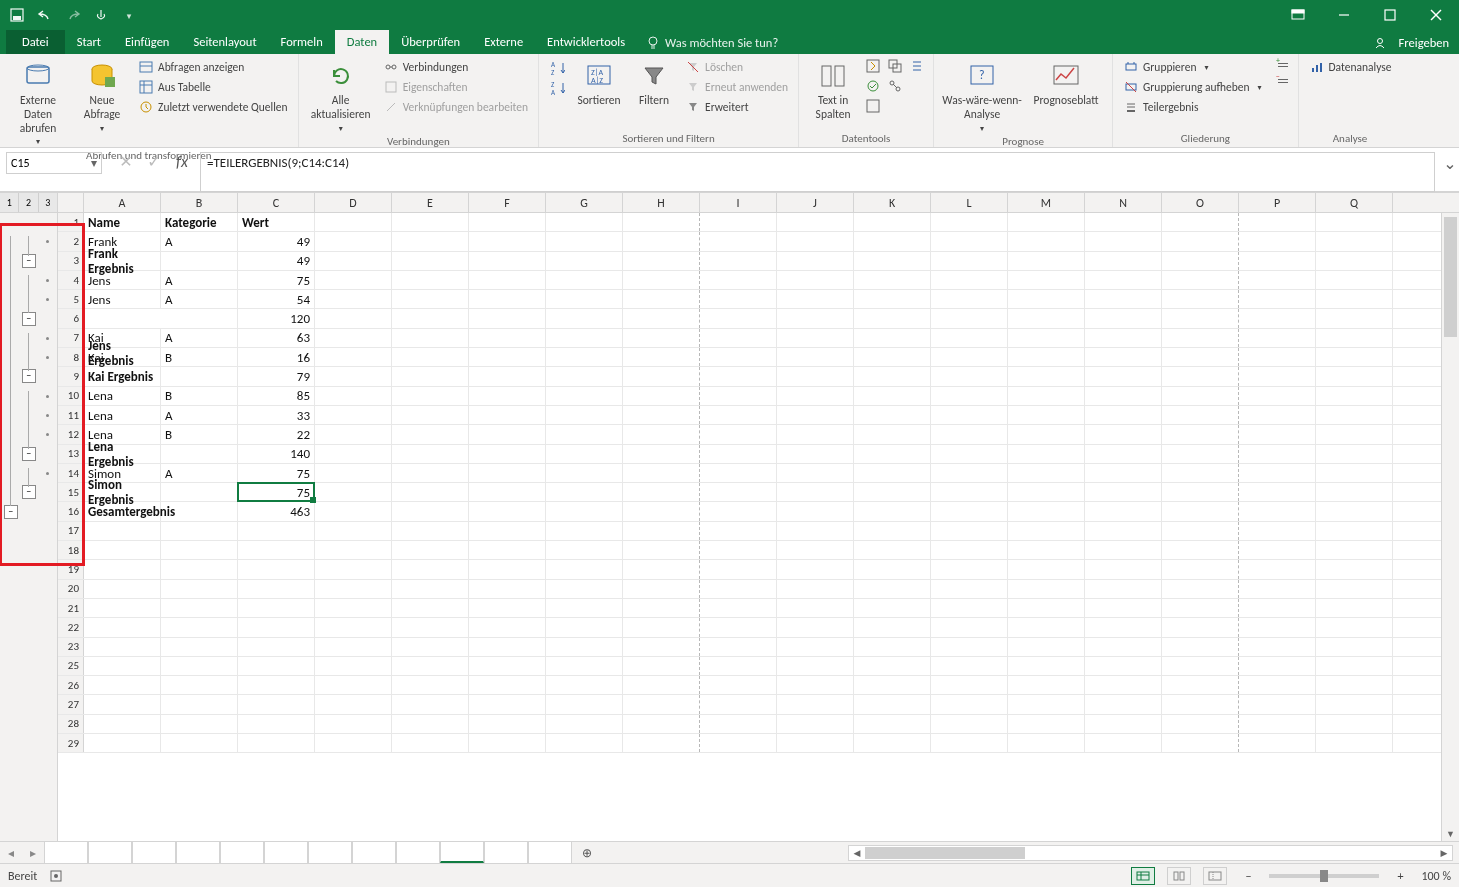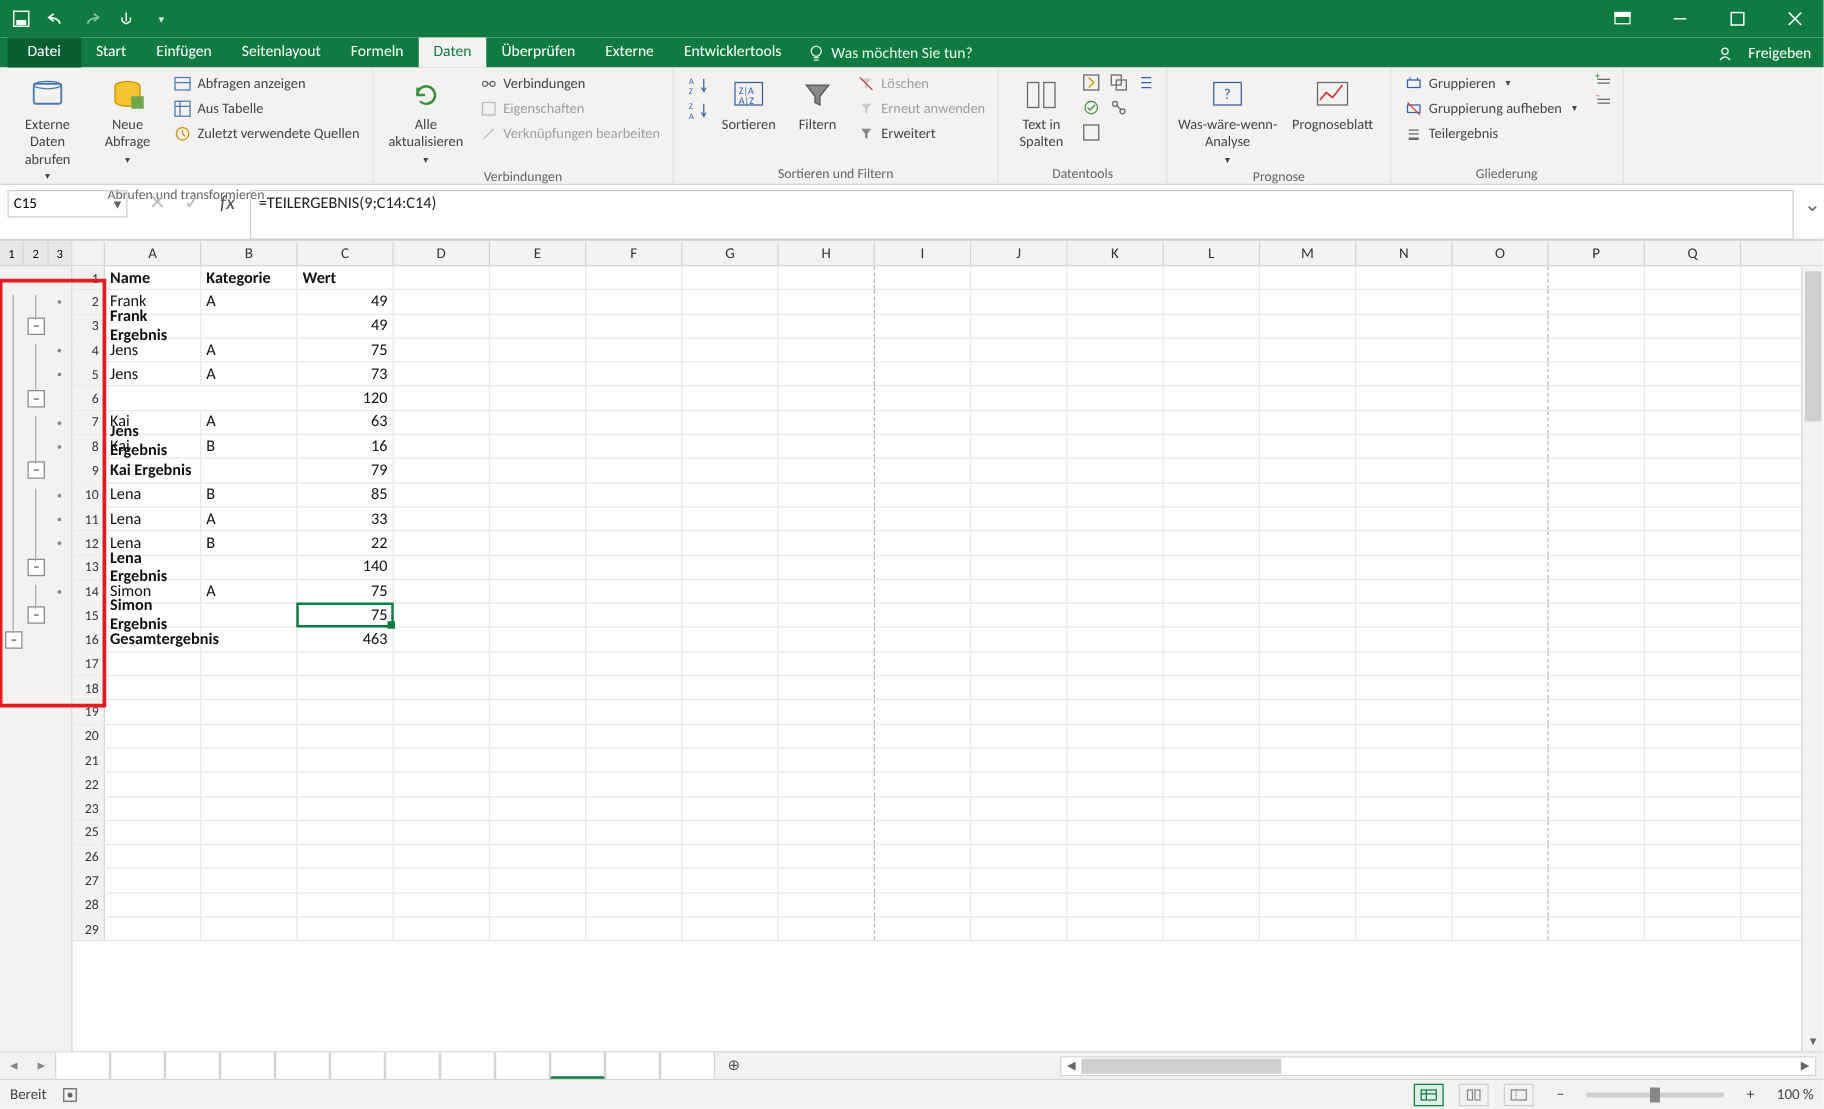"Datenanalyse" div.group { html: none -> <div> <div> <div> <span> <svg> <rect></rect> <rect></rect> <rect></rect> </svg> </span> <span>Datenanalyse</span> </div> </div> <div>Analyse</div> </div> }
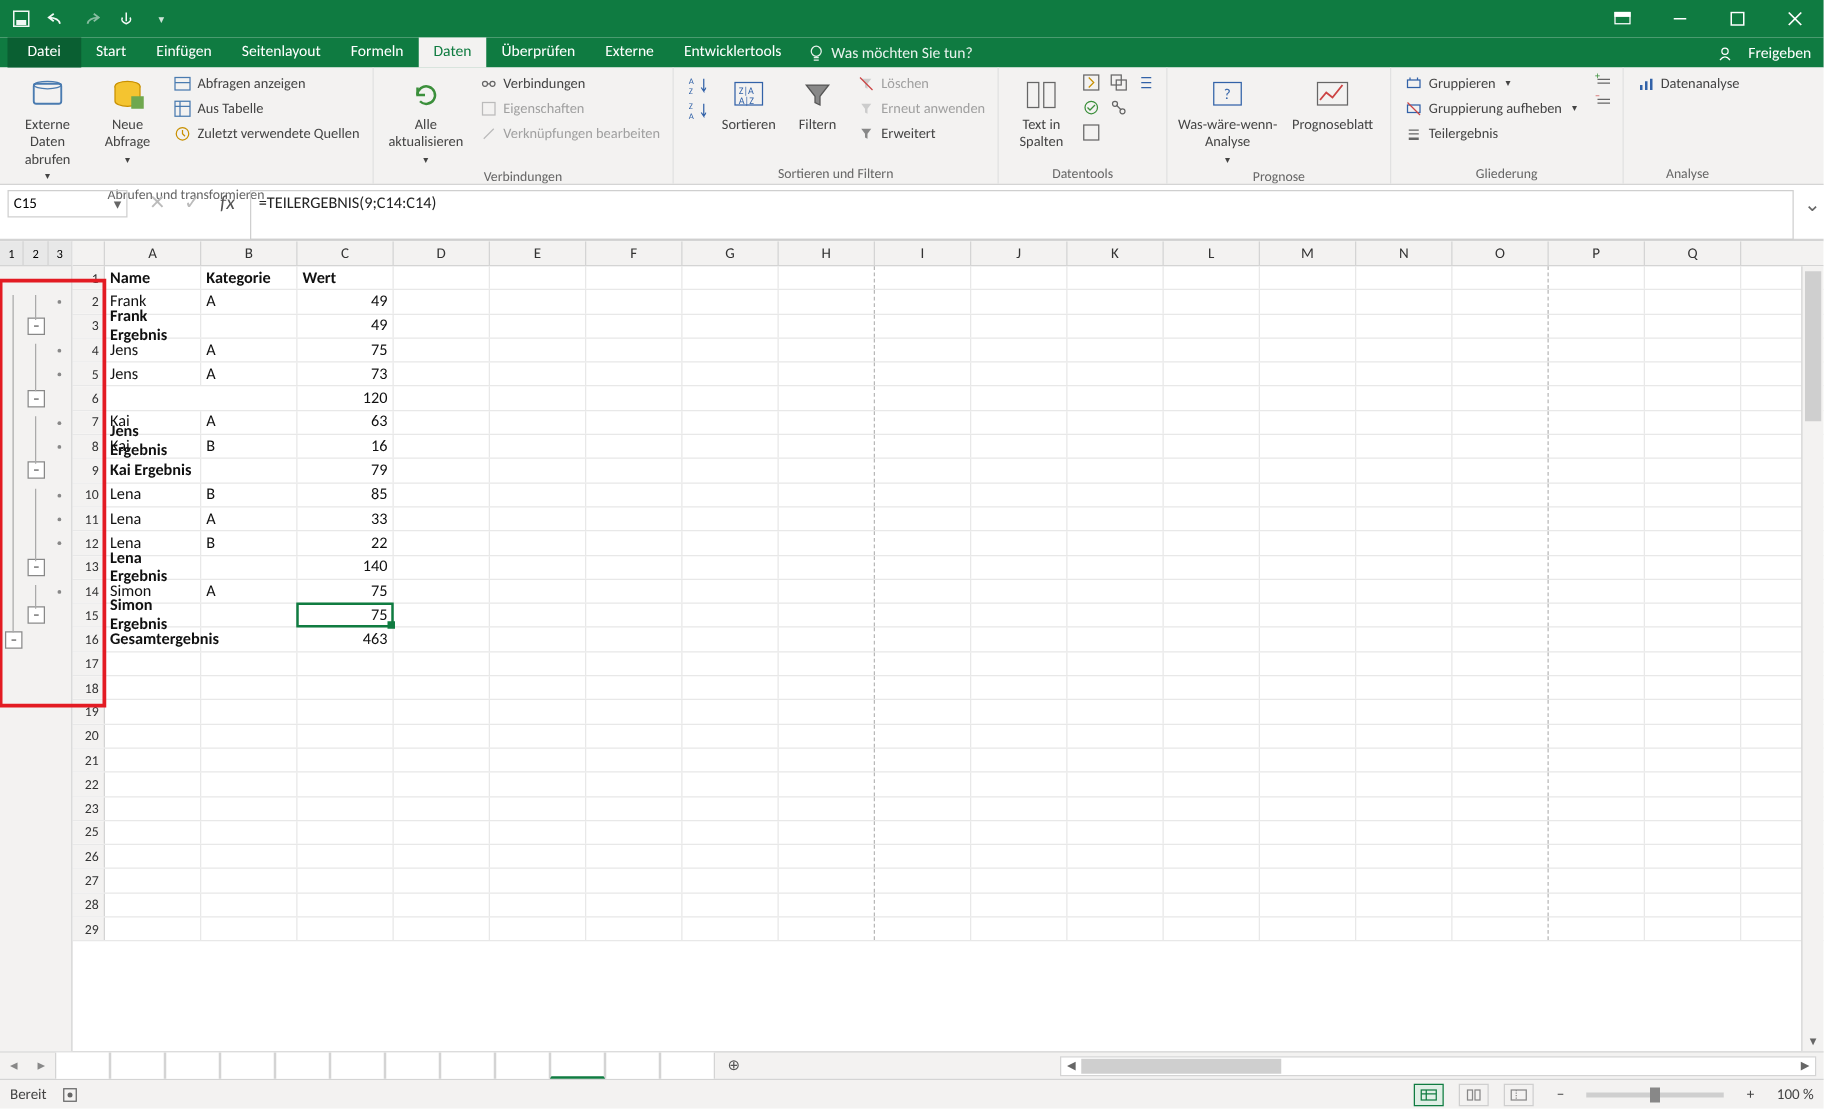"73" div.cell { text: 73 -> 54 }
